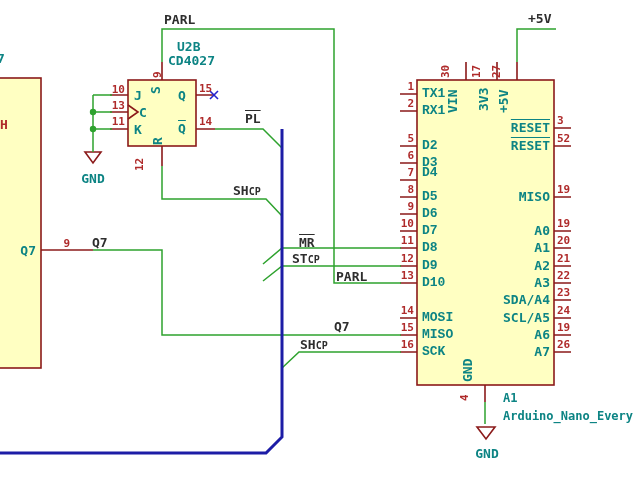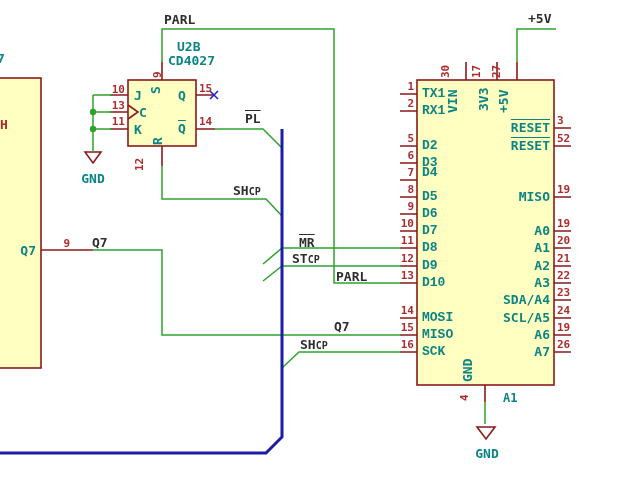"Arduino_Nano_Every" div.t { html: none -> <div>Arduino_Nano_Every</div> }
